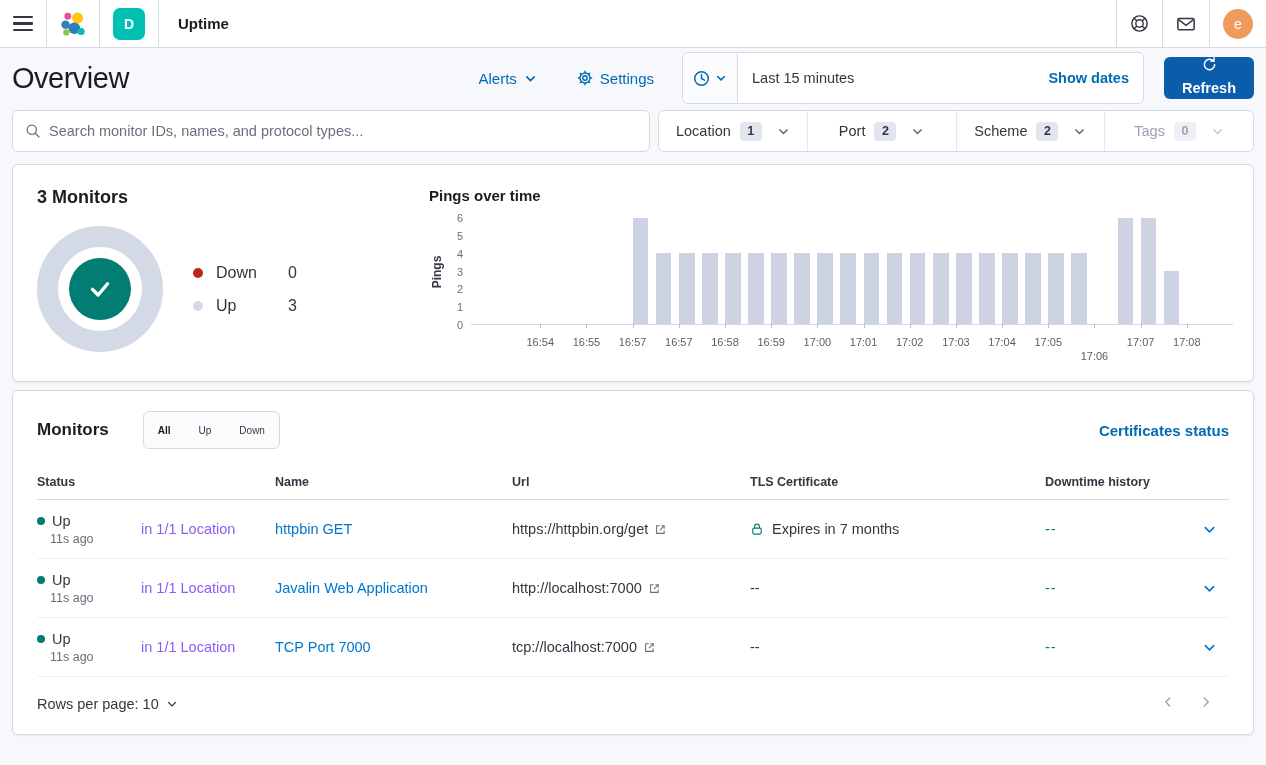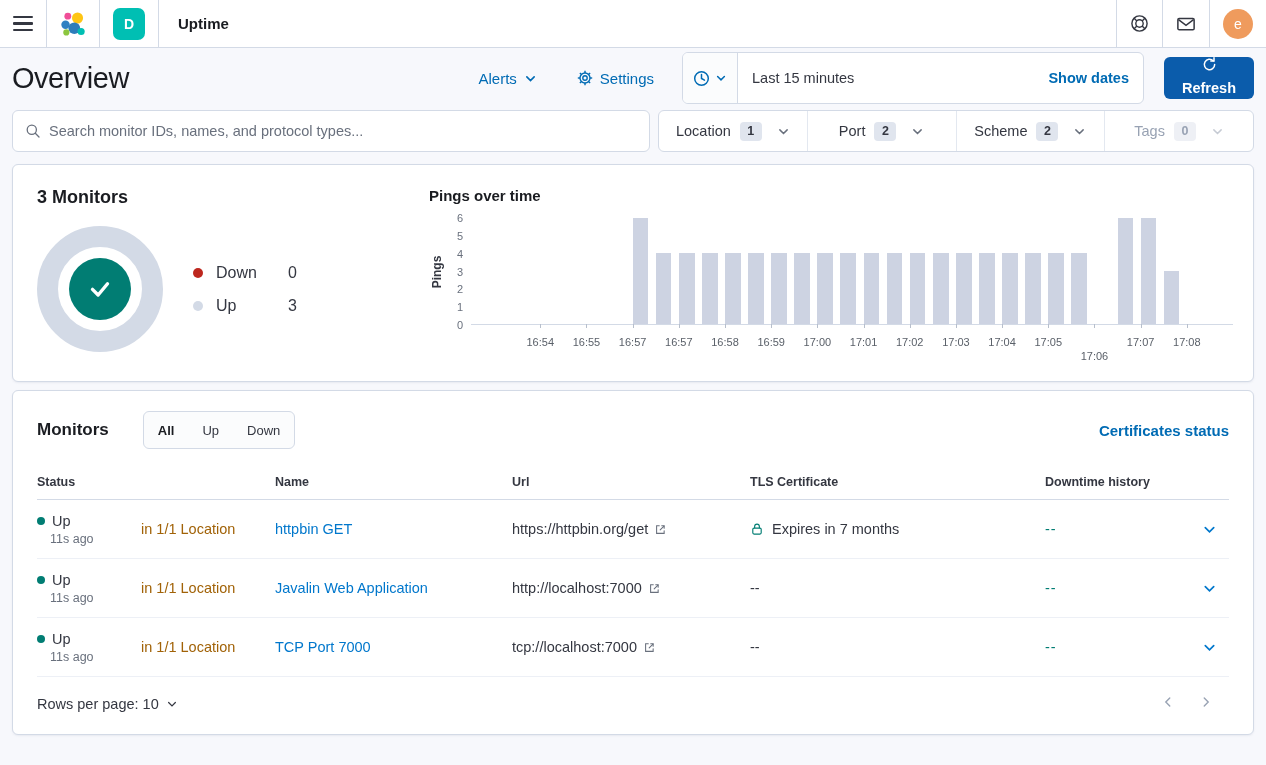"All" .tab { font-size: 13px -> 10px }
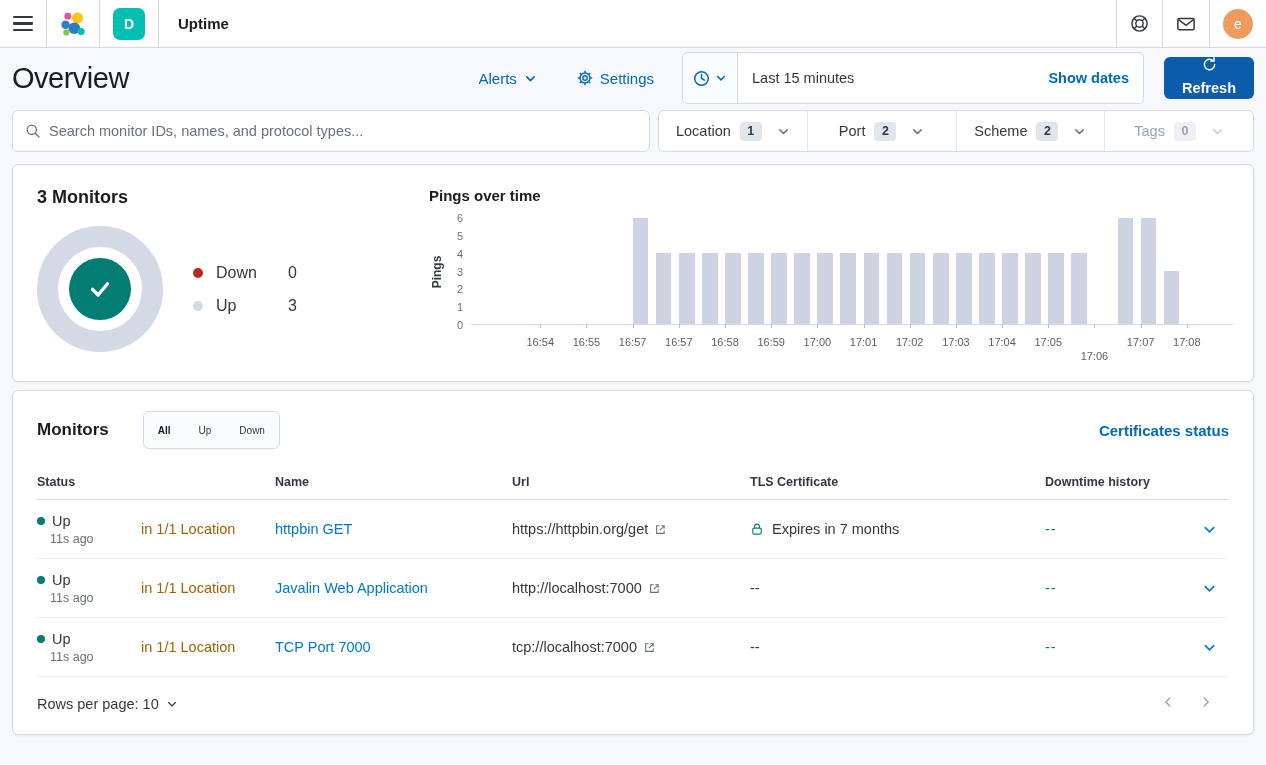"in 1/1 Location" .loc-cell { color: #a16207 -> #8b5cf6 }
